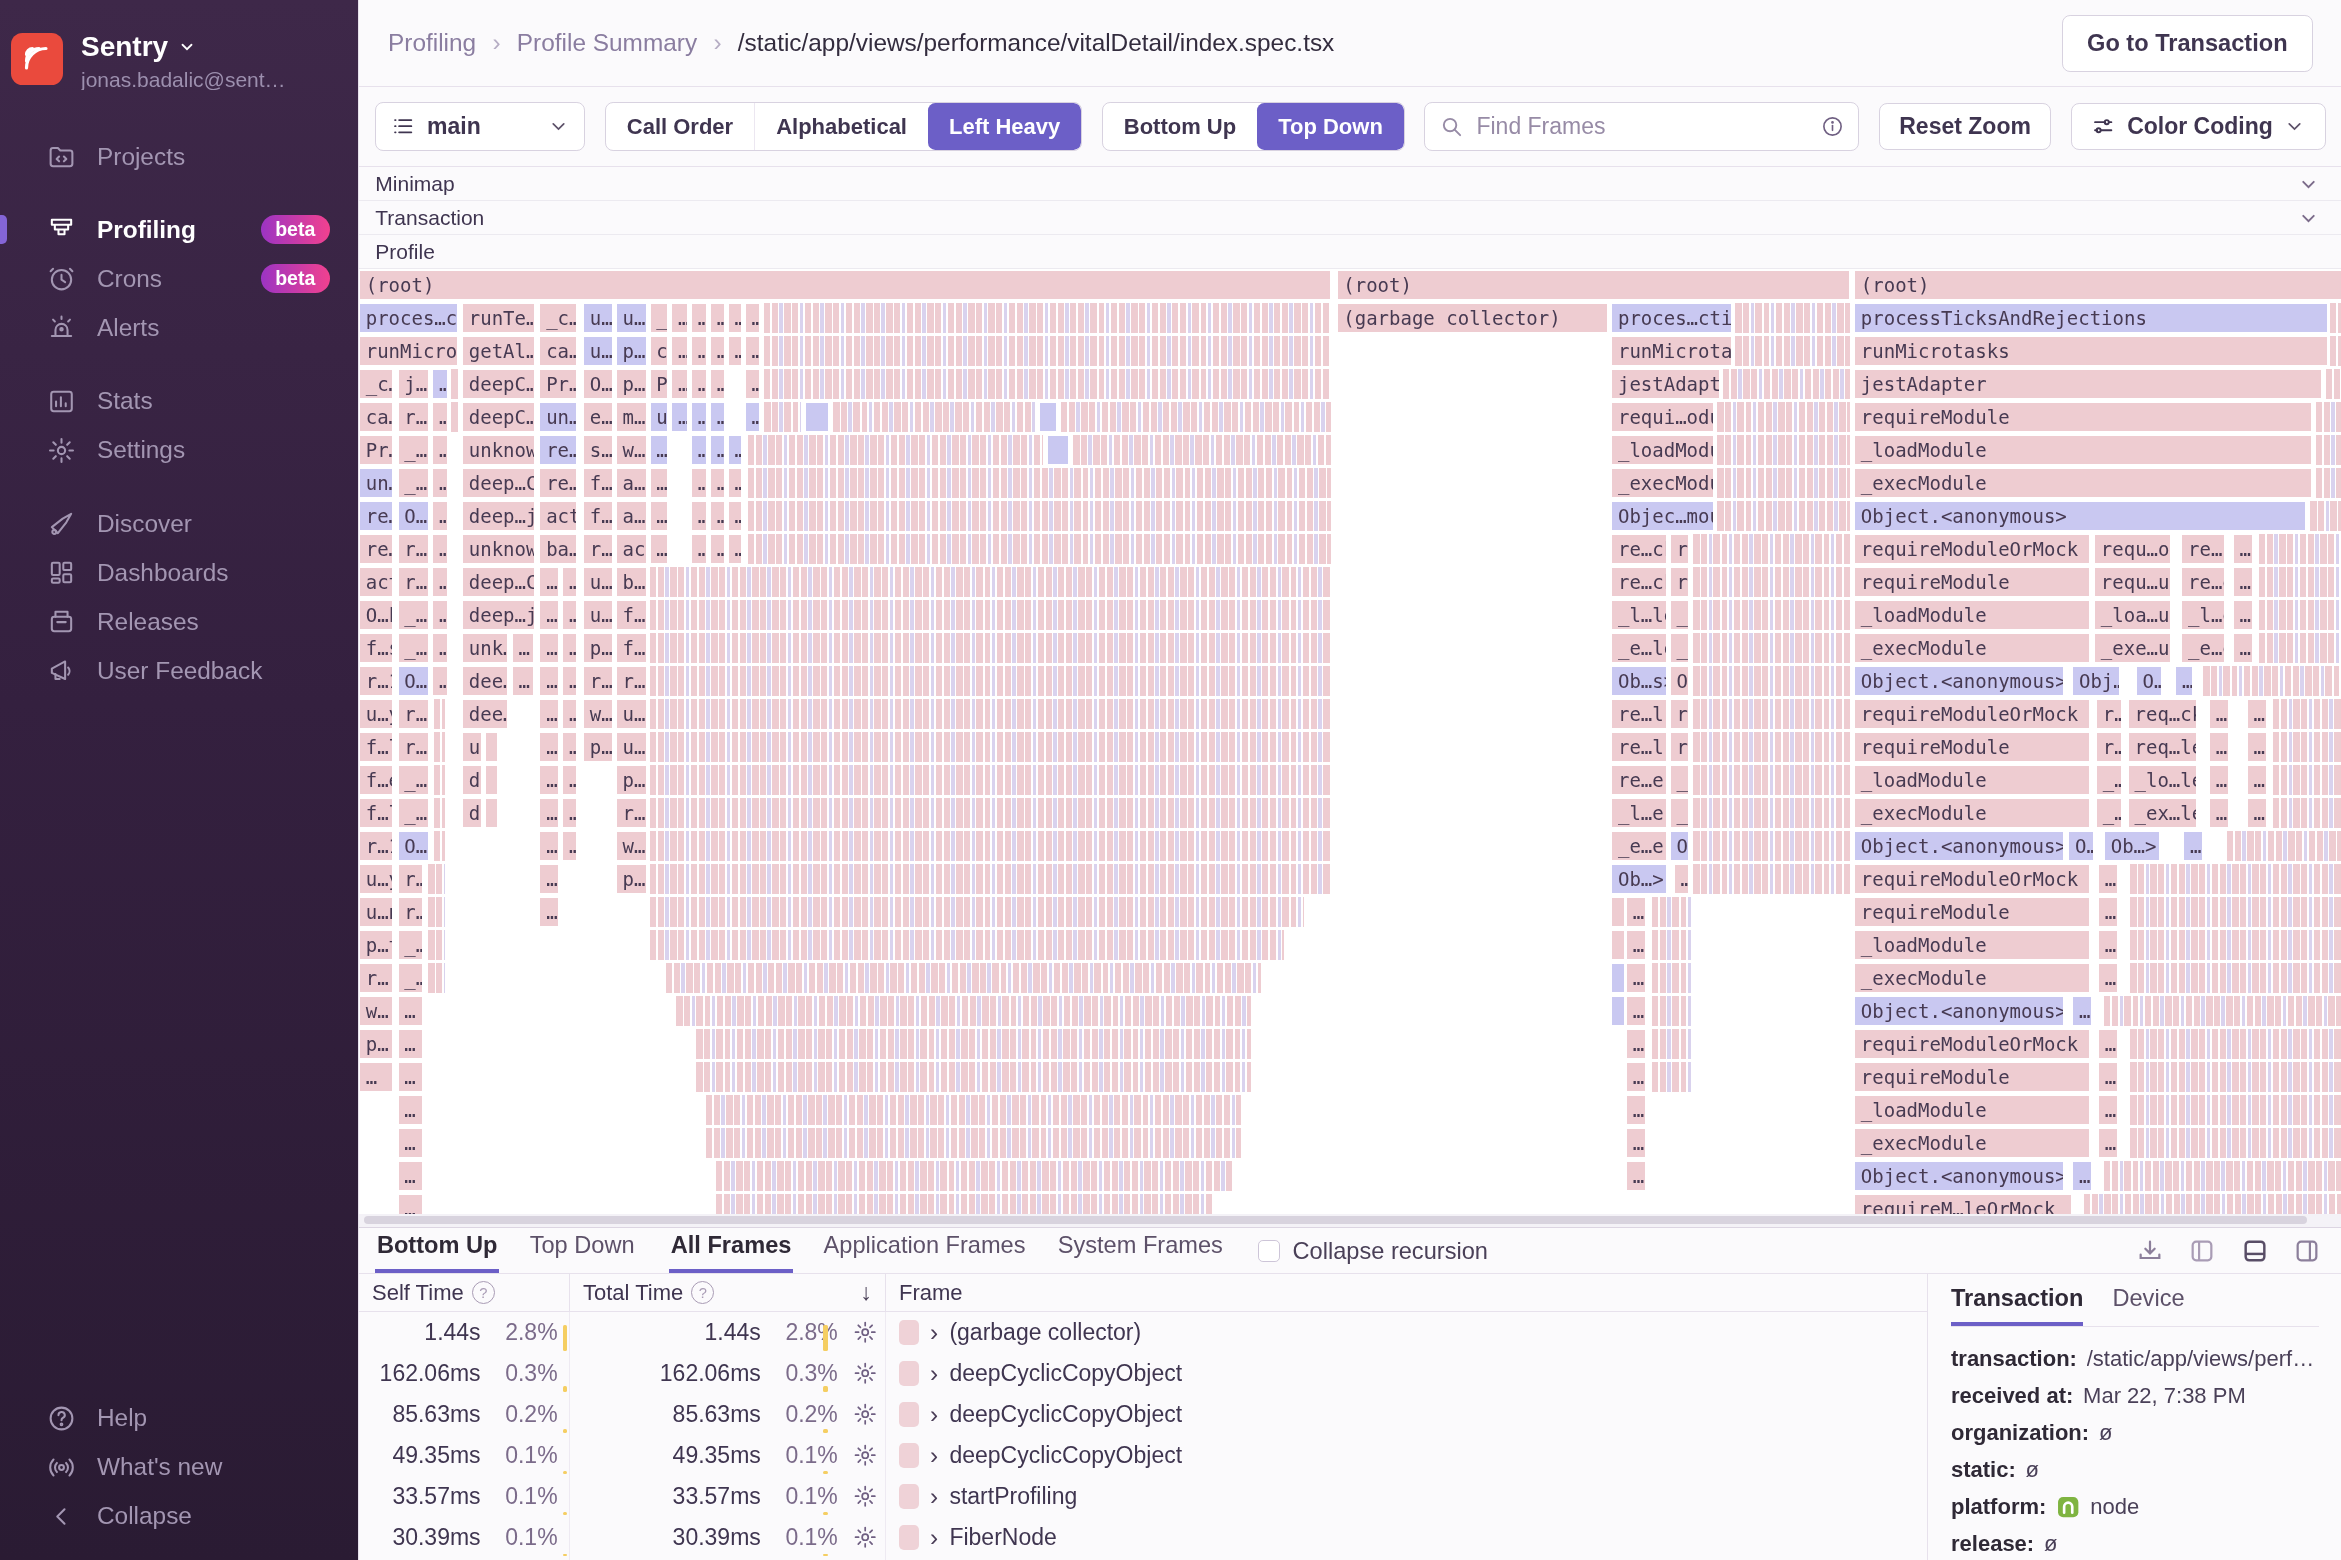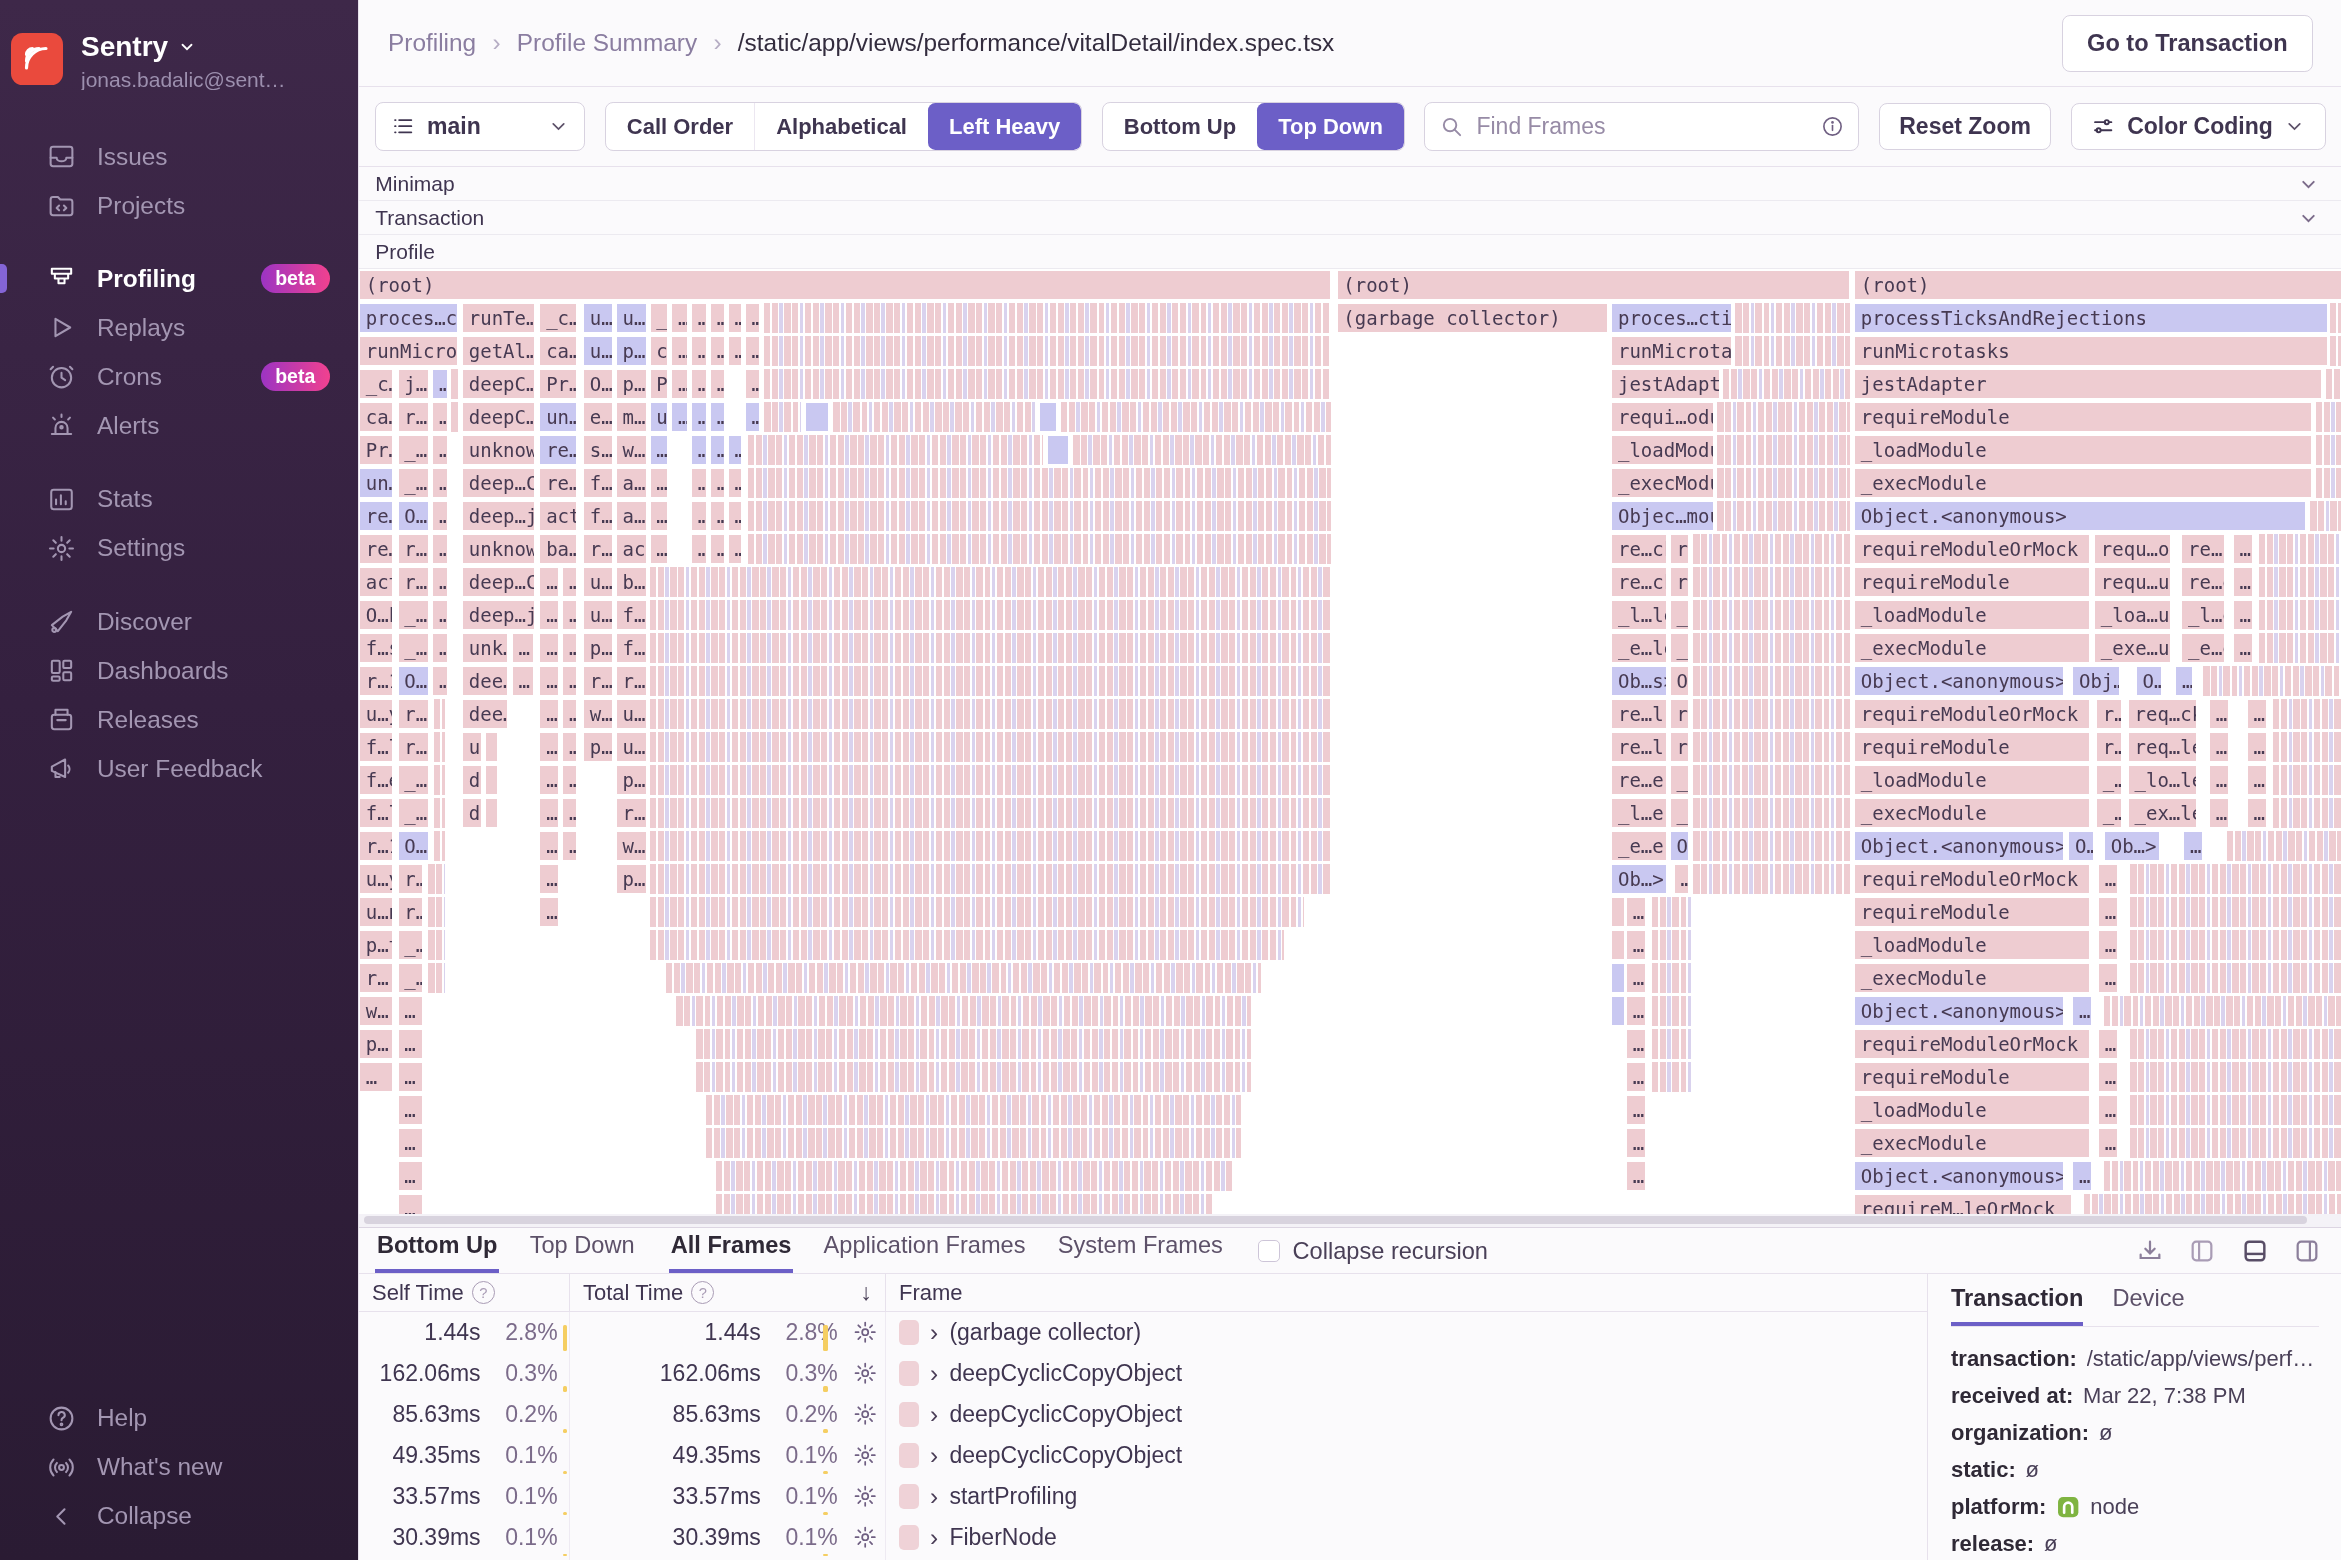"Issues" div.side-item { html: <div> <span> <svg> <rect></rect> <path></path> </svg> </span> <span>Issues</span> </div> -> none }
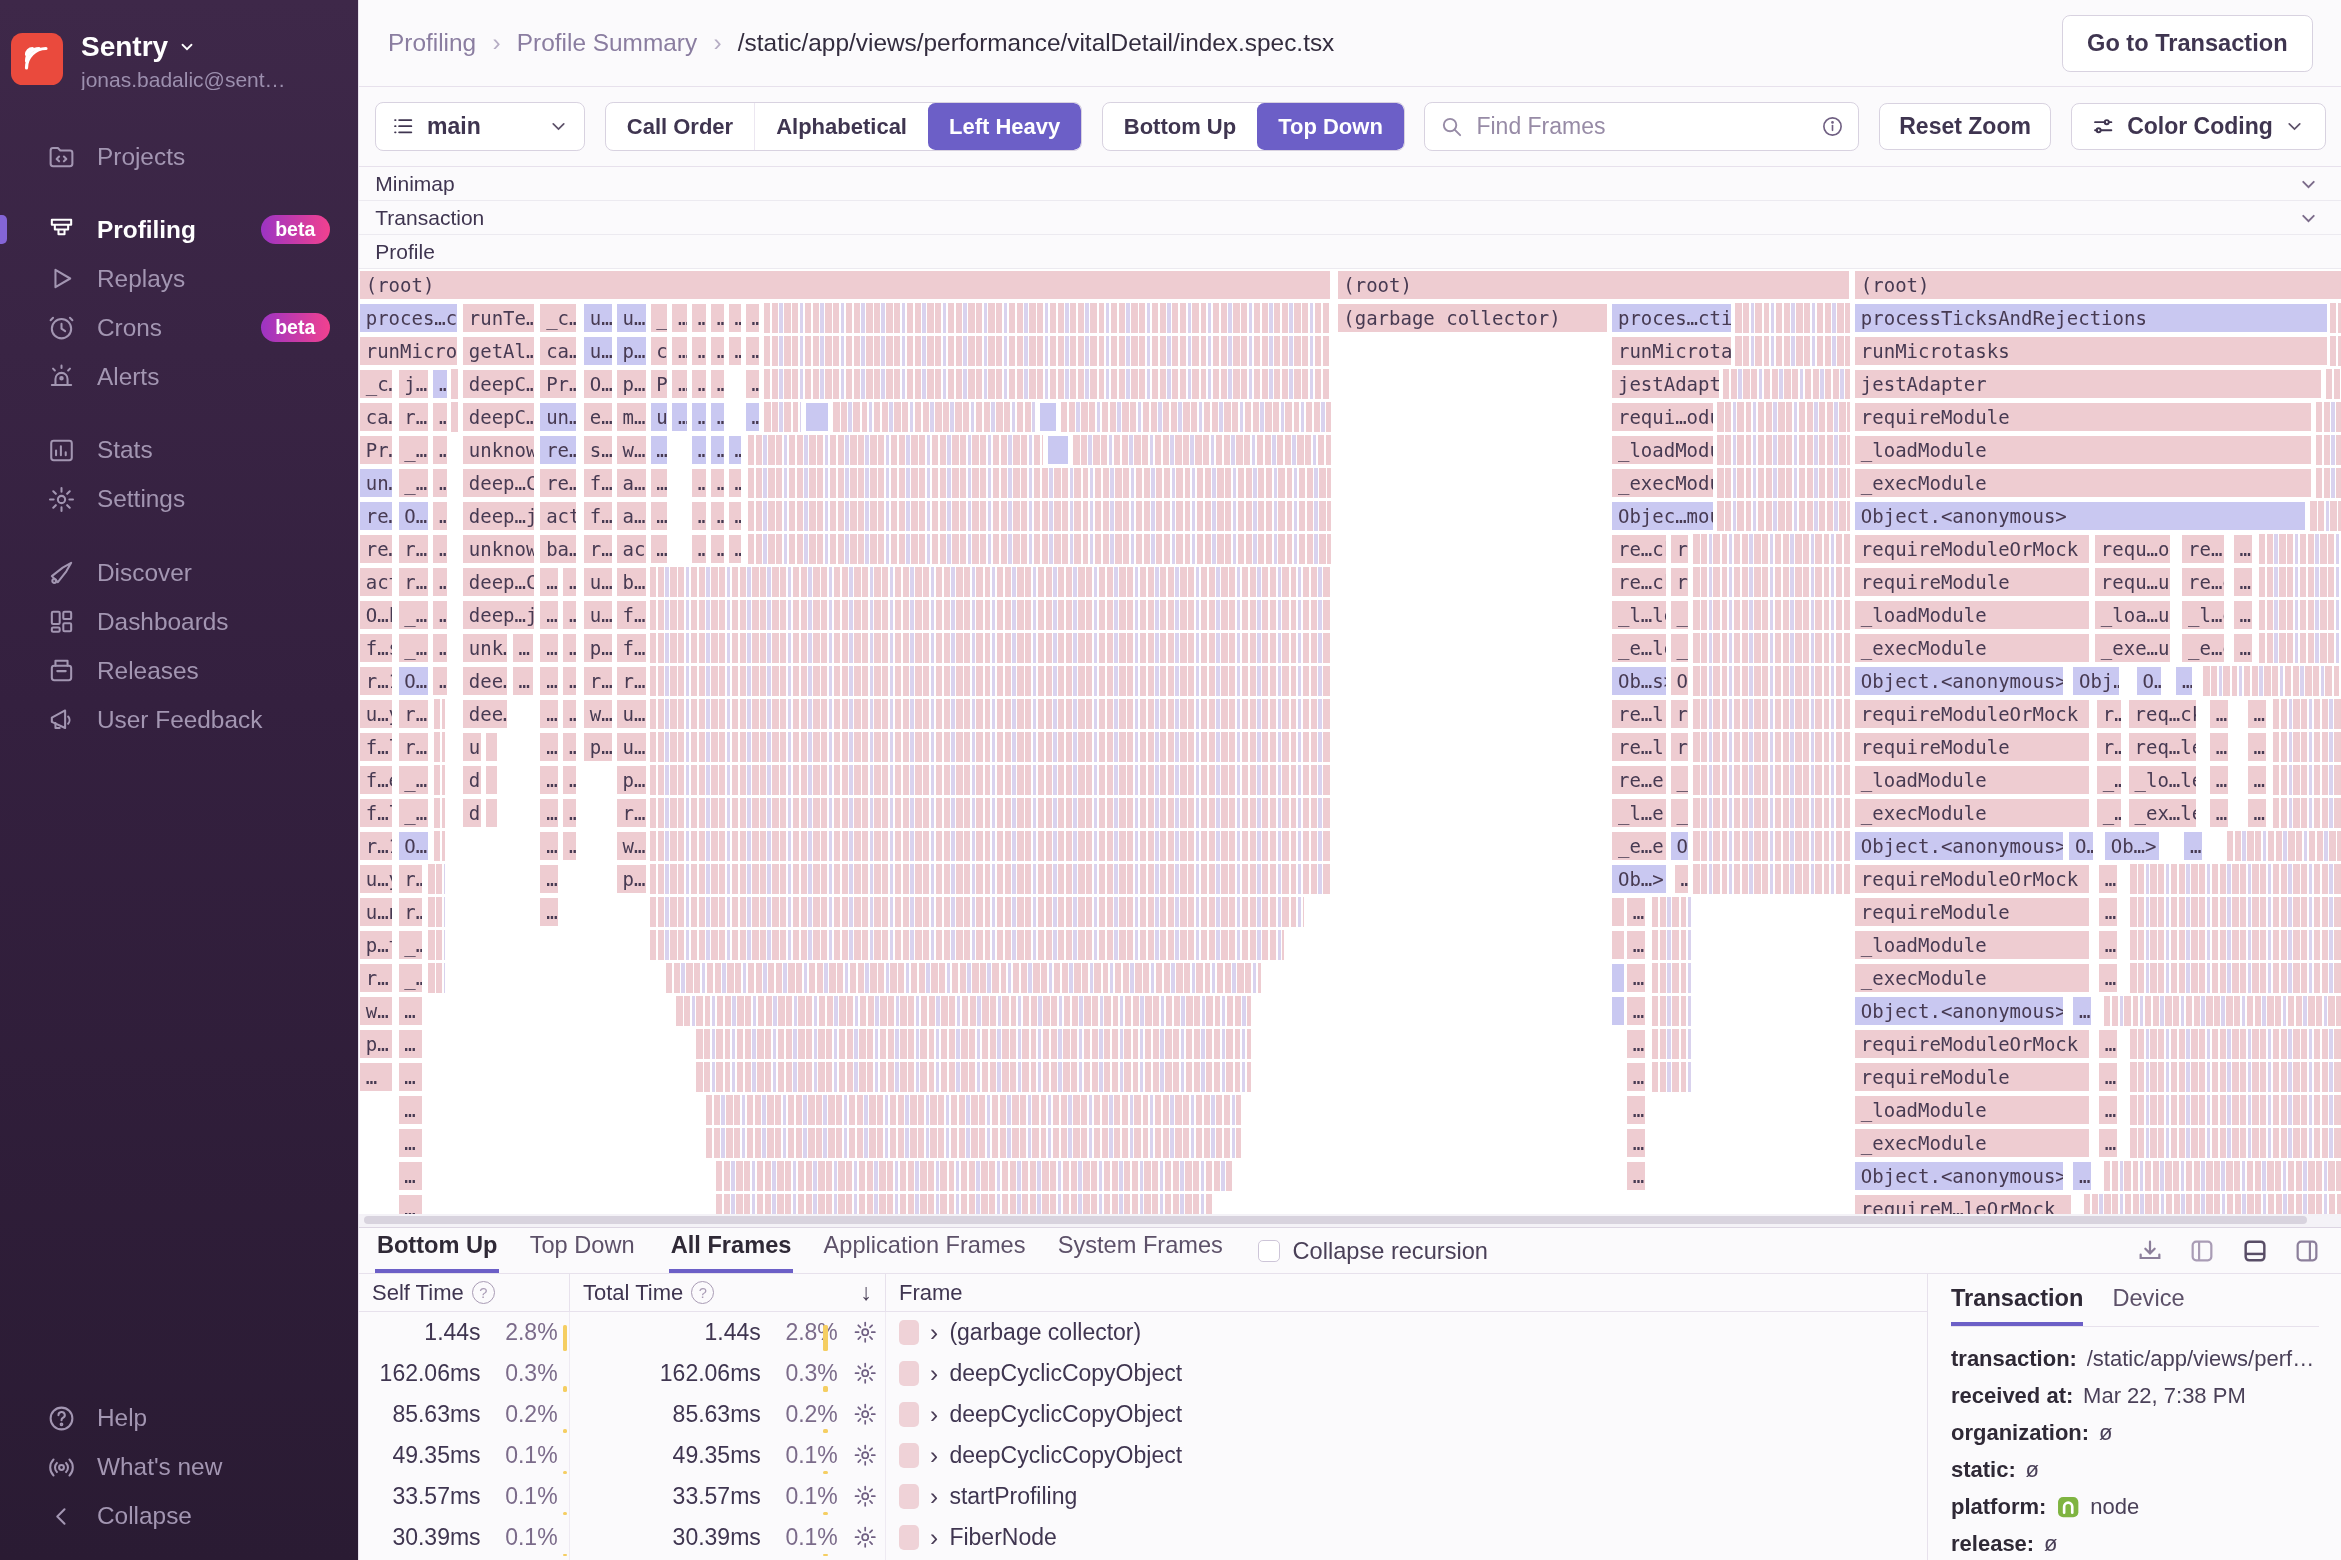"Replays" div.side-item { html: <div> <span> <svg> <path></path> </svg> </span> <span>Replays</span> </div> -> none }
